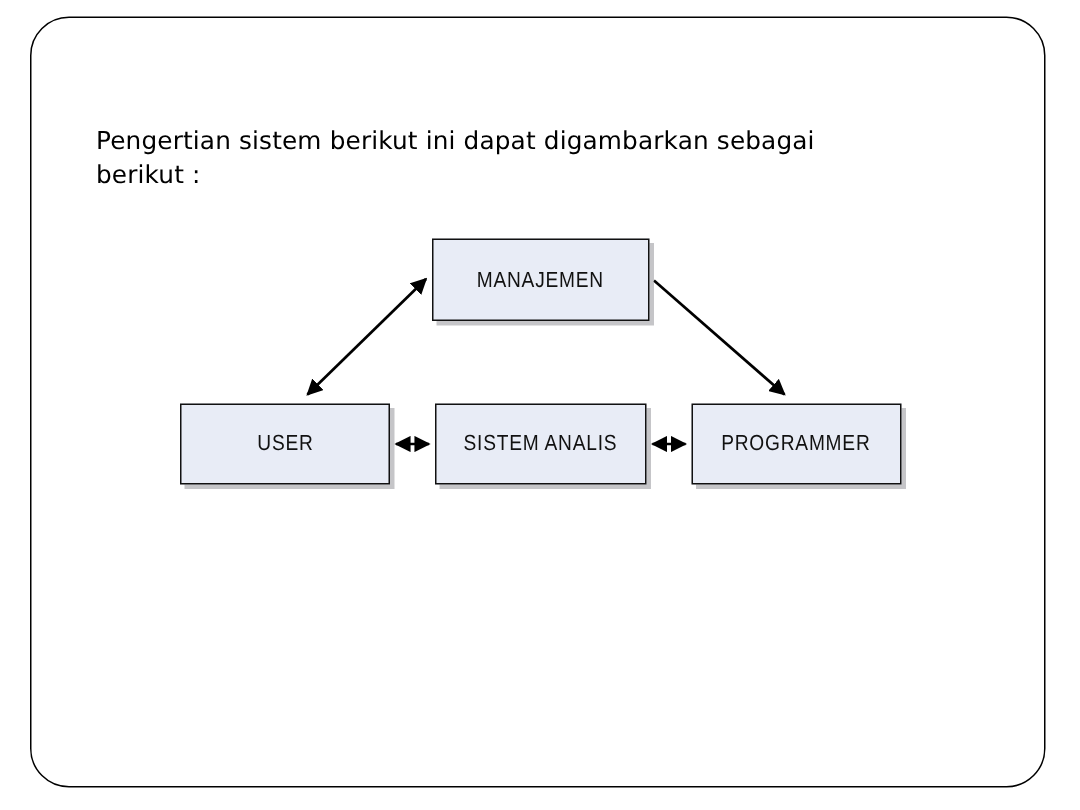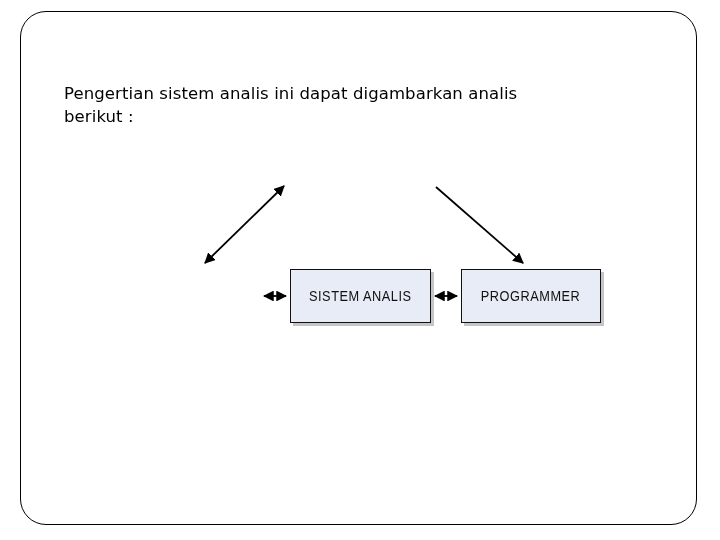"Pengertian sistem analis ini dapat" div { text: analis ini dapat digambarkan analis -> berikut ini dapat digambarkan sebagai }
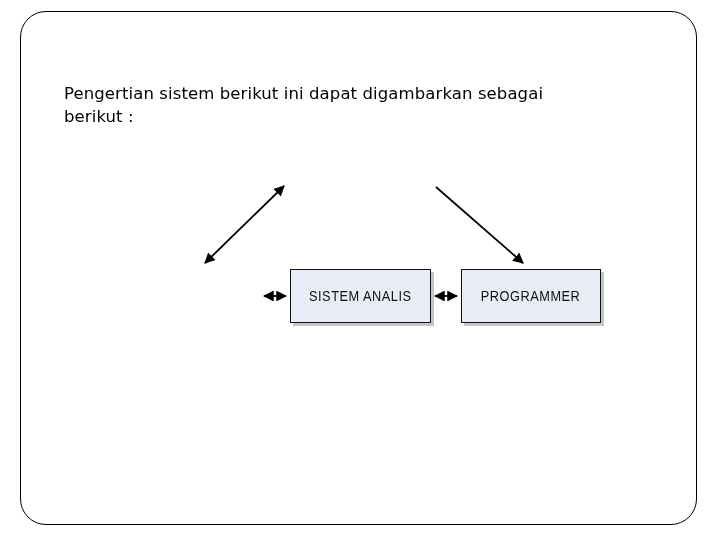"MANAJEMEN" div.node { html: none -> <div> <span>MANAJEMEN</span> </div> }
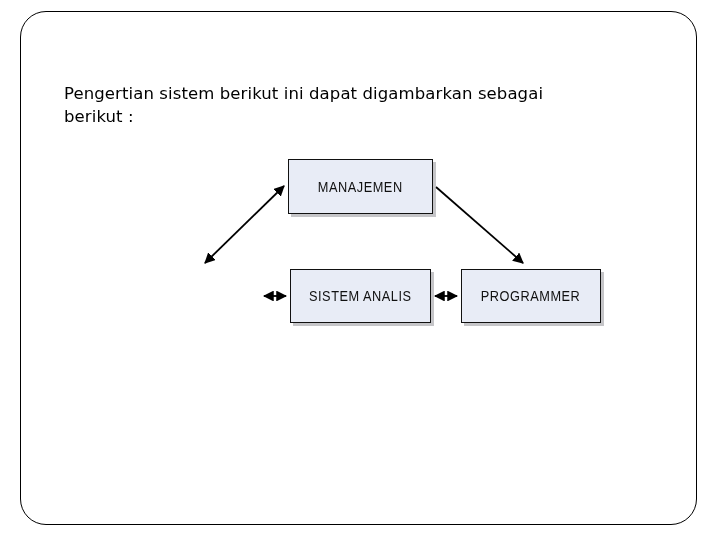"USER" div.node { html: none -> <div> <span>USER</span> </div> }
